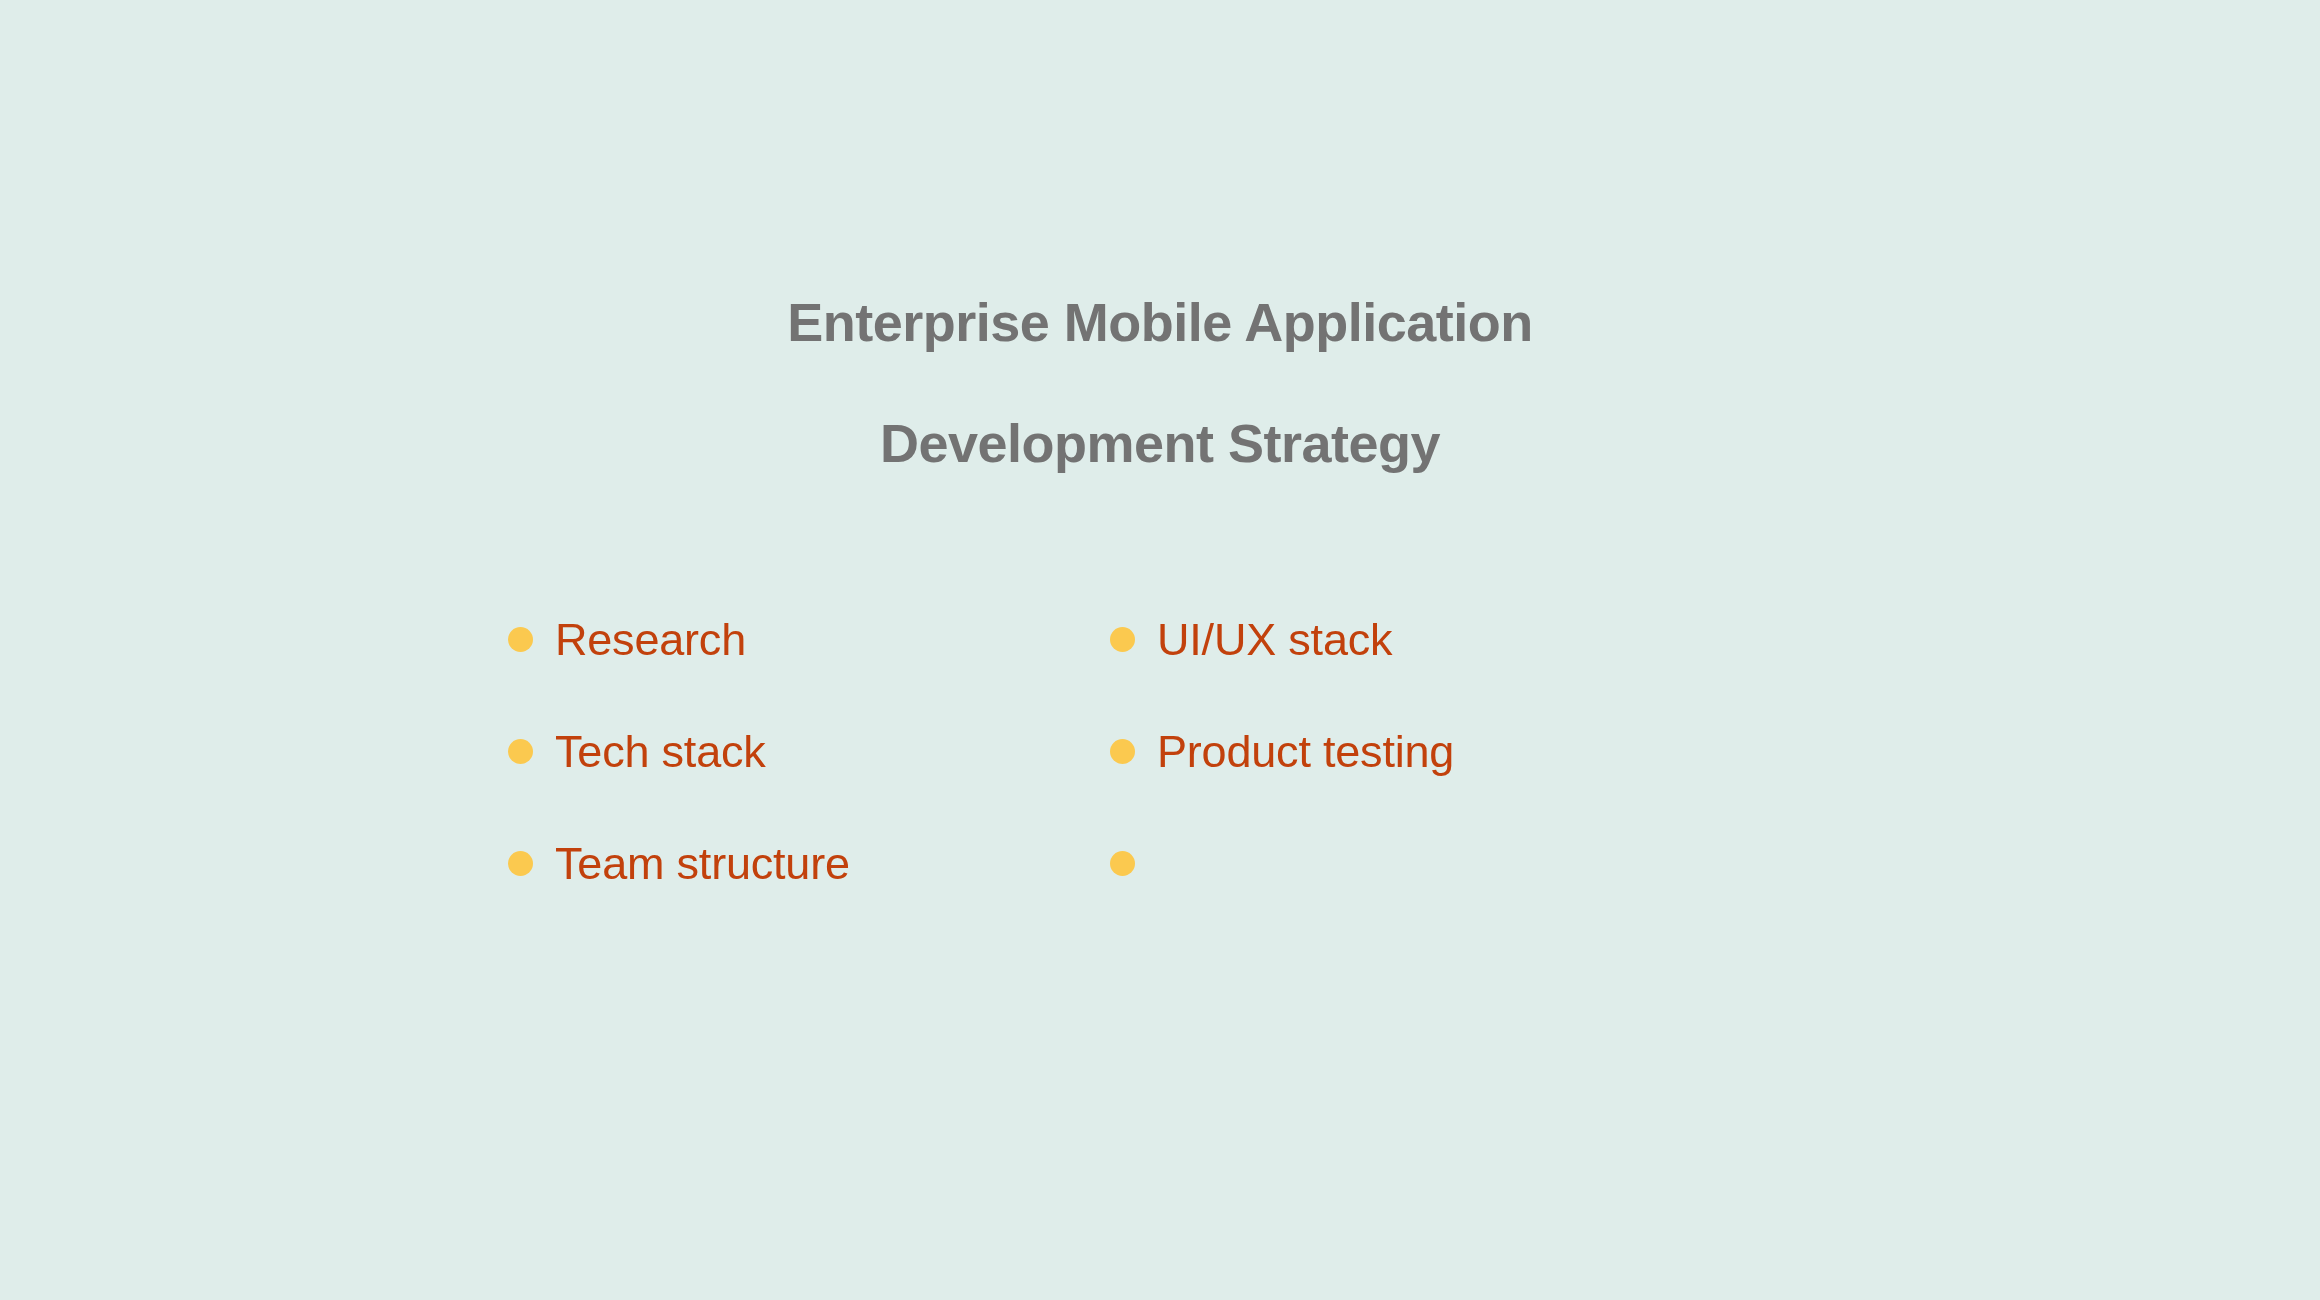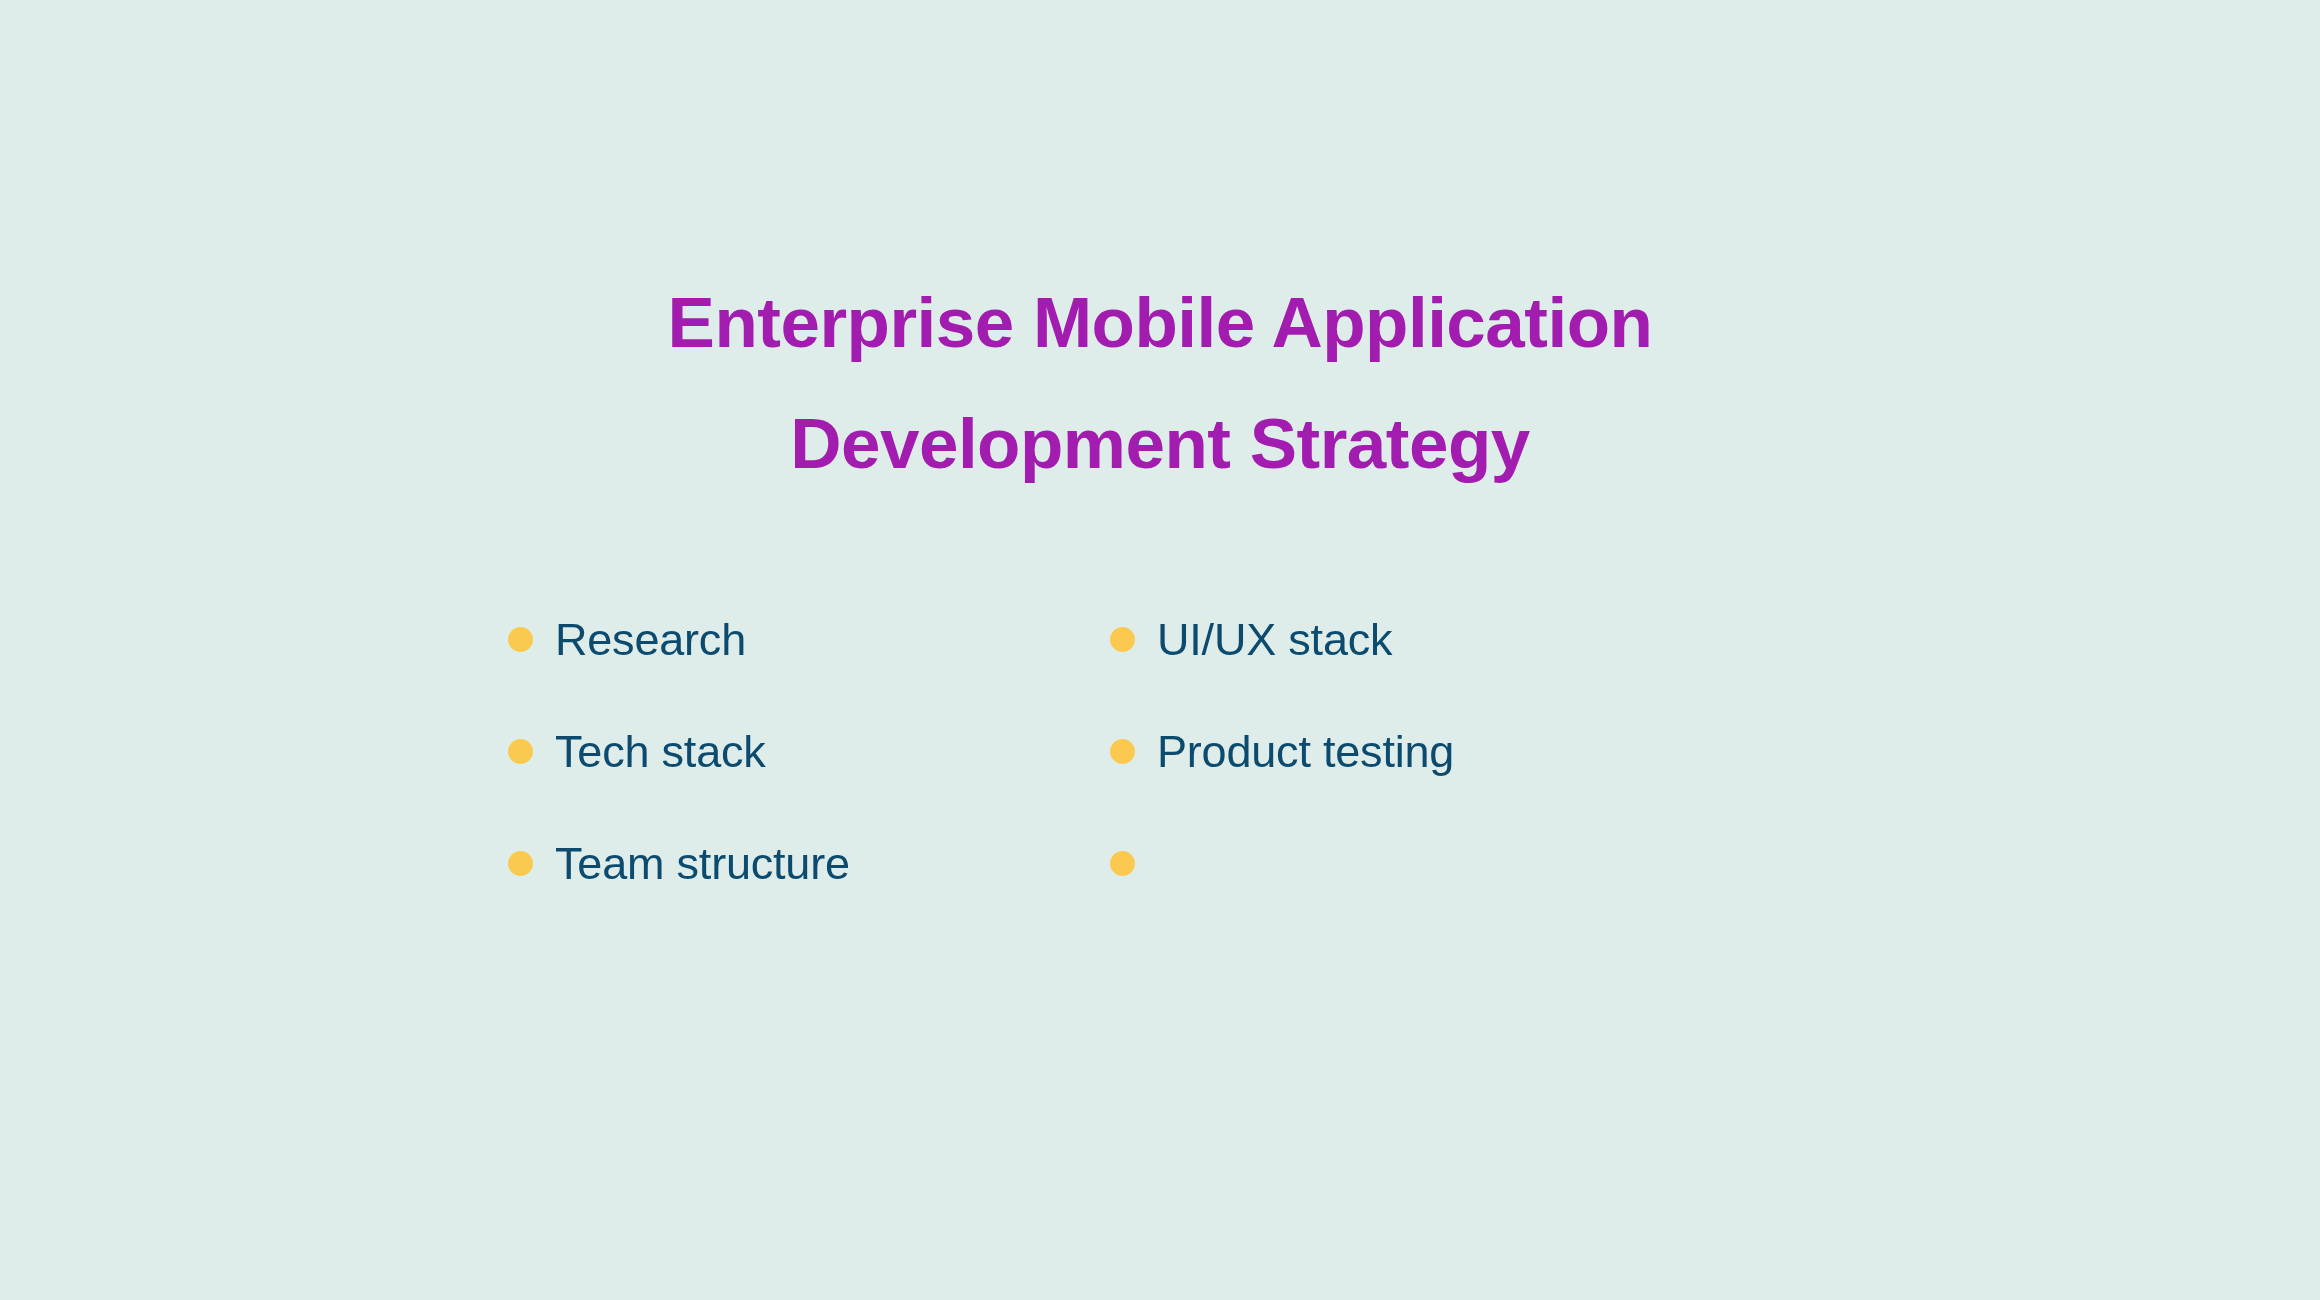"Enterprise Mobile Application" .title-line { color: #a21caf -> #737373; font-size: 71px -> 54px }
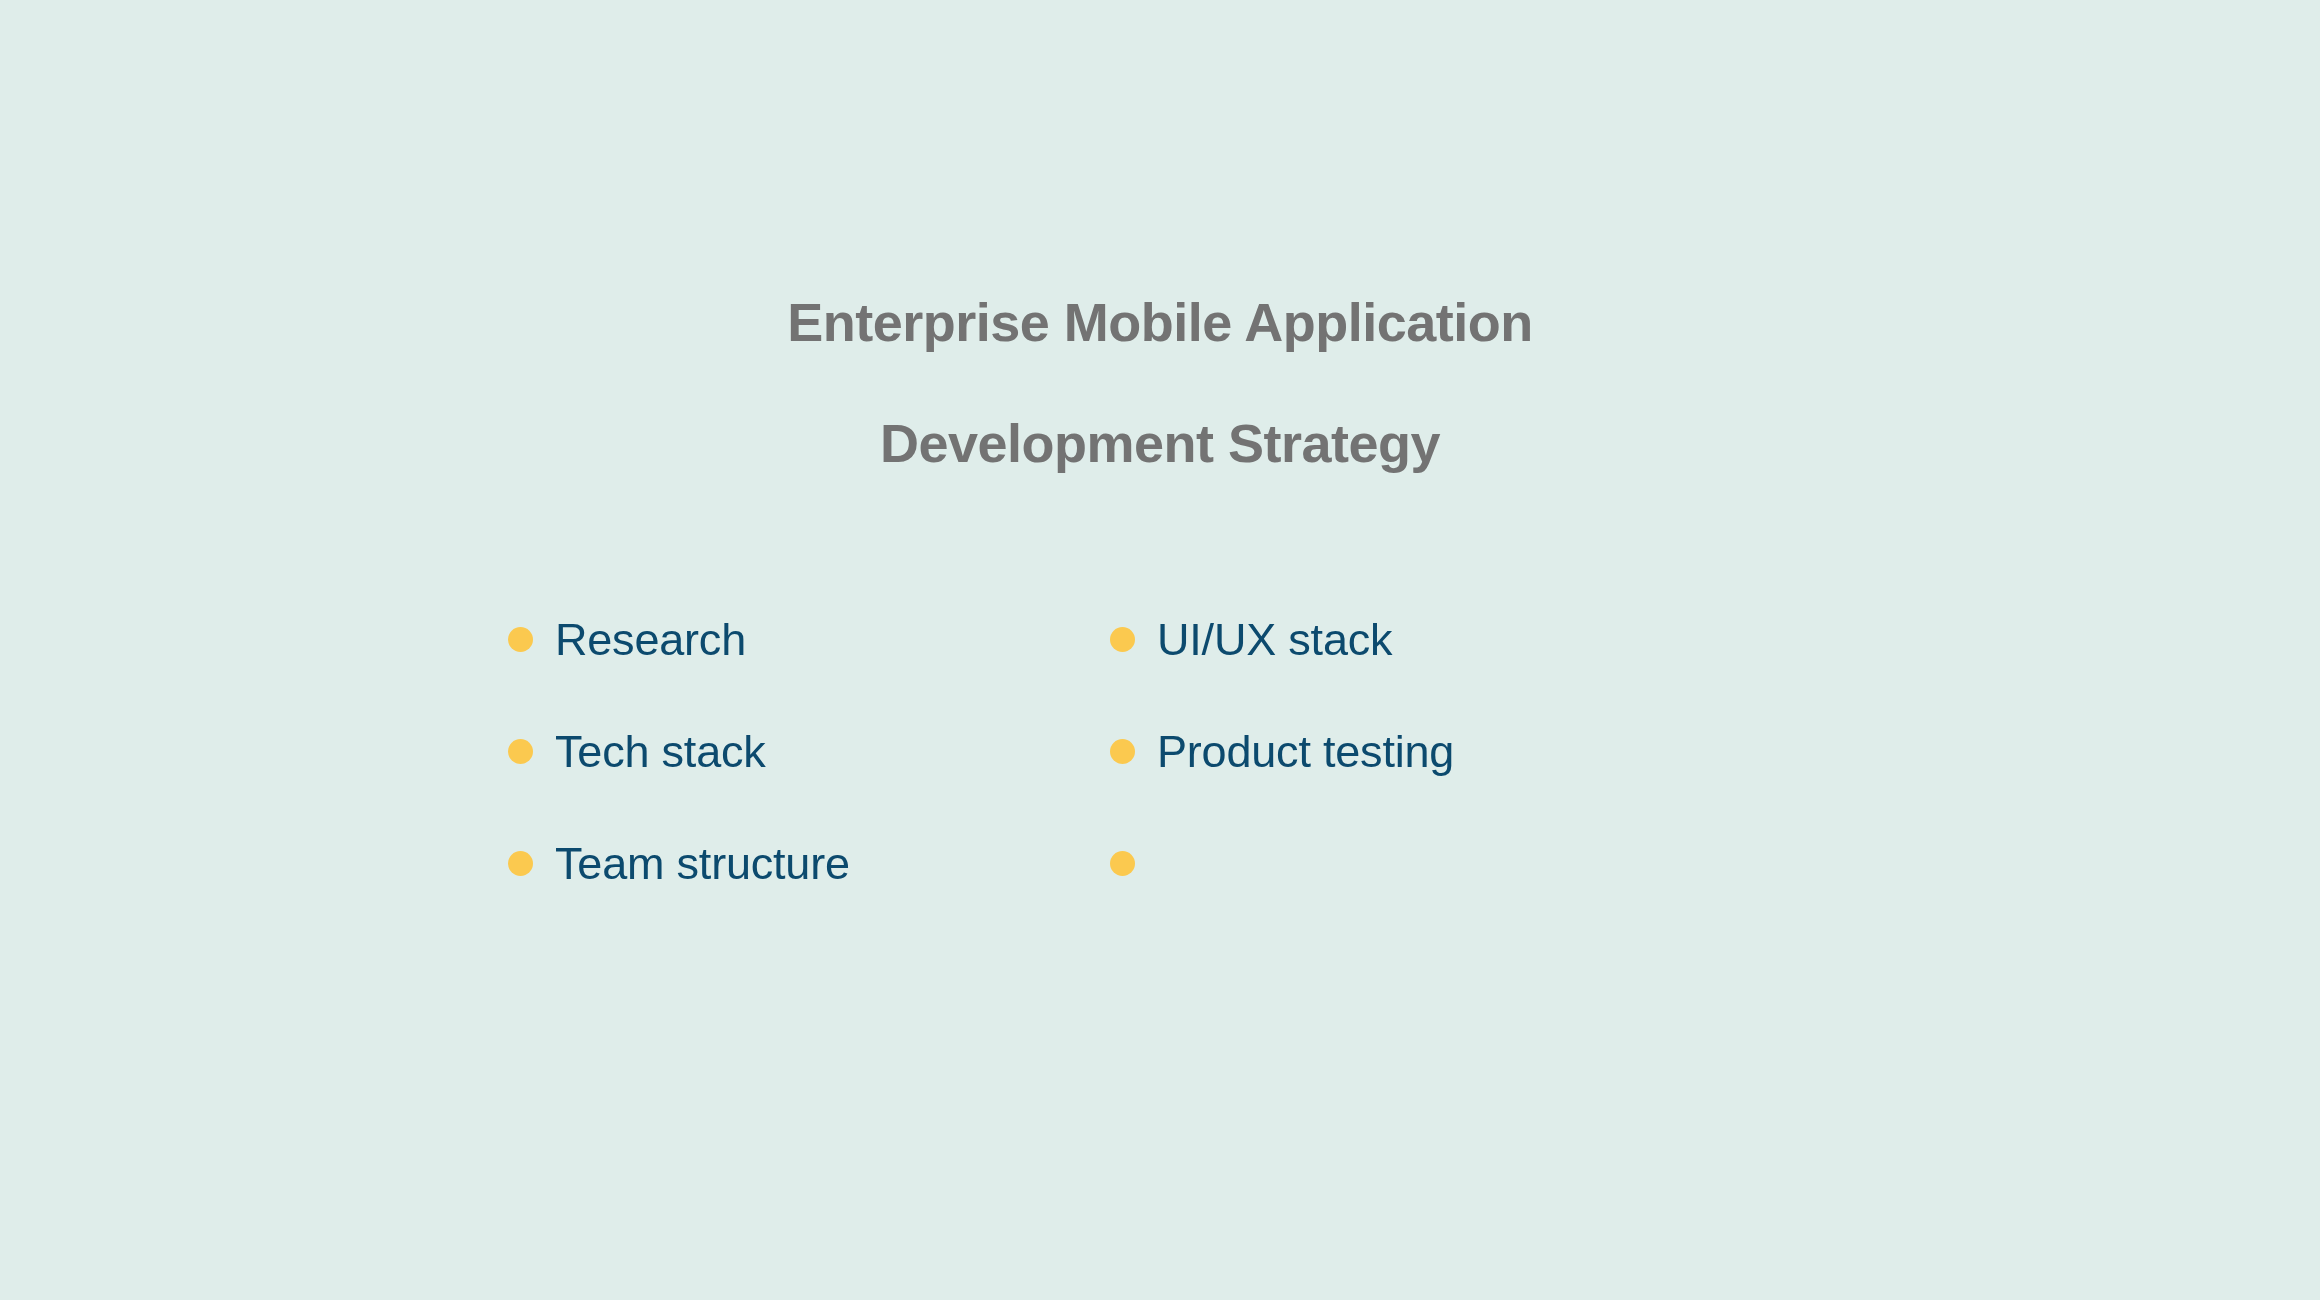"Research" .bullet-label { color: #0c4a6e -> #c2410c }
